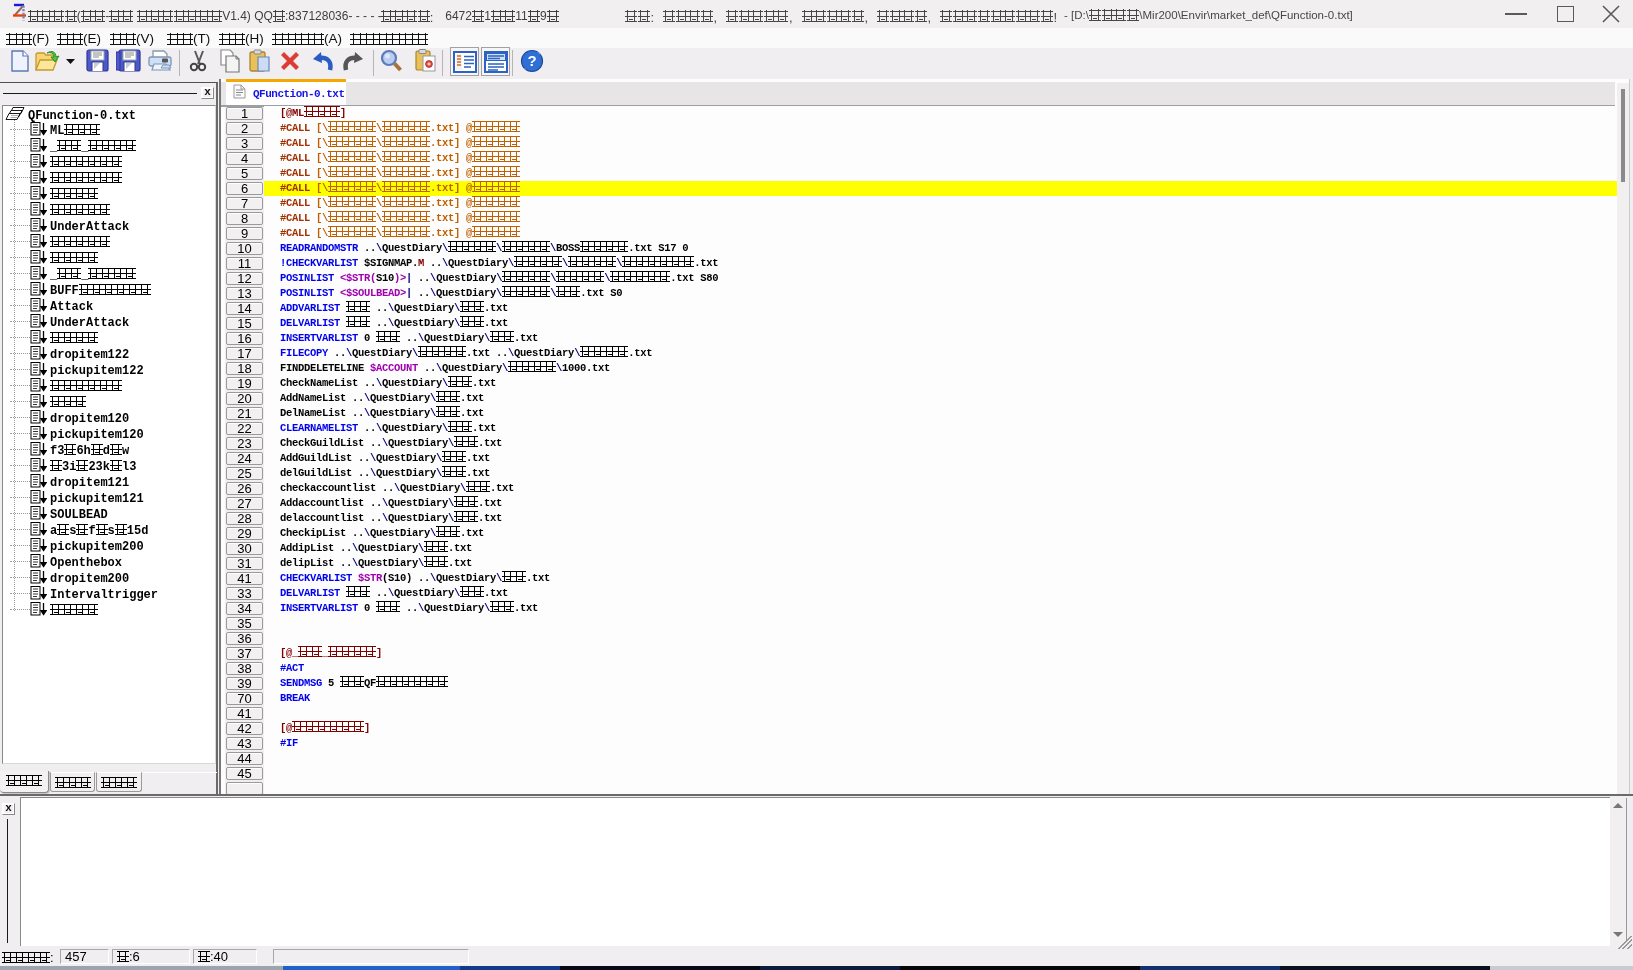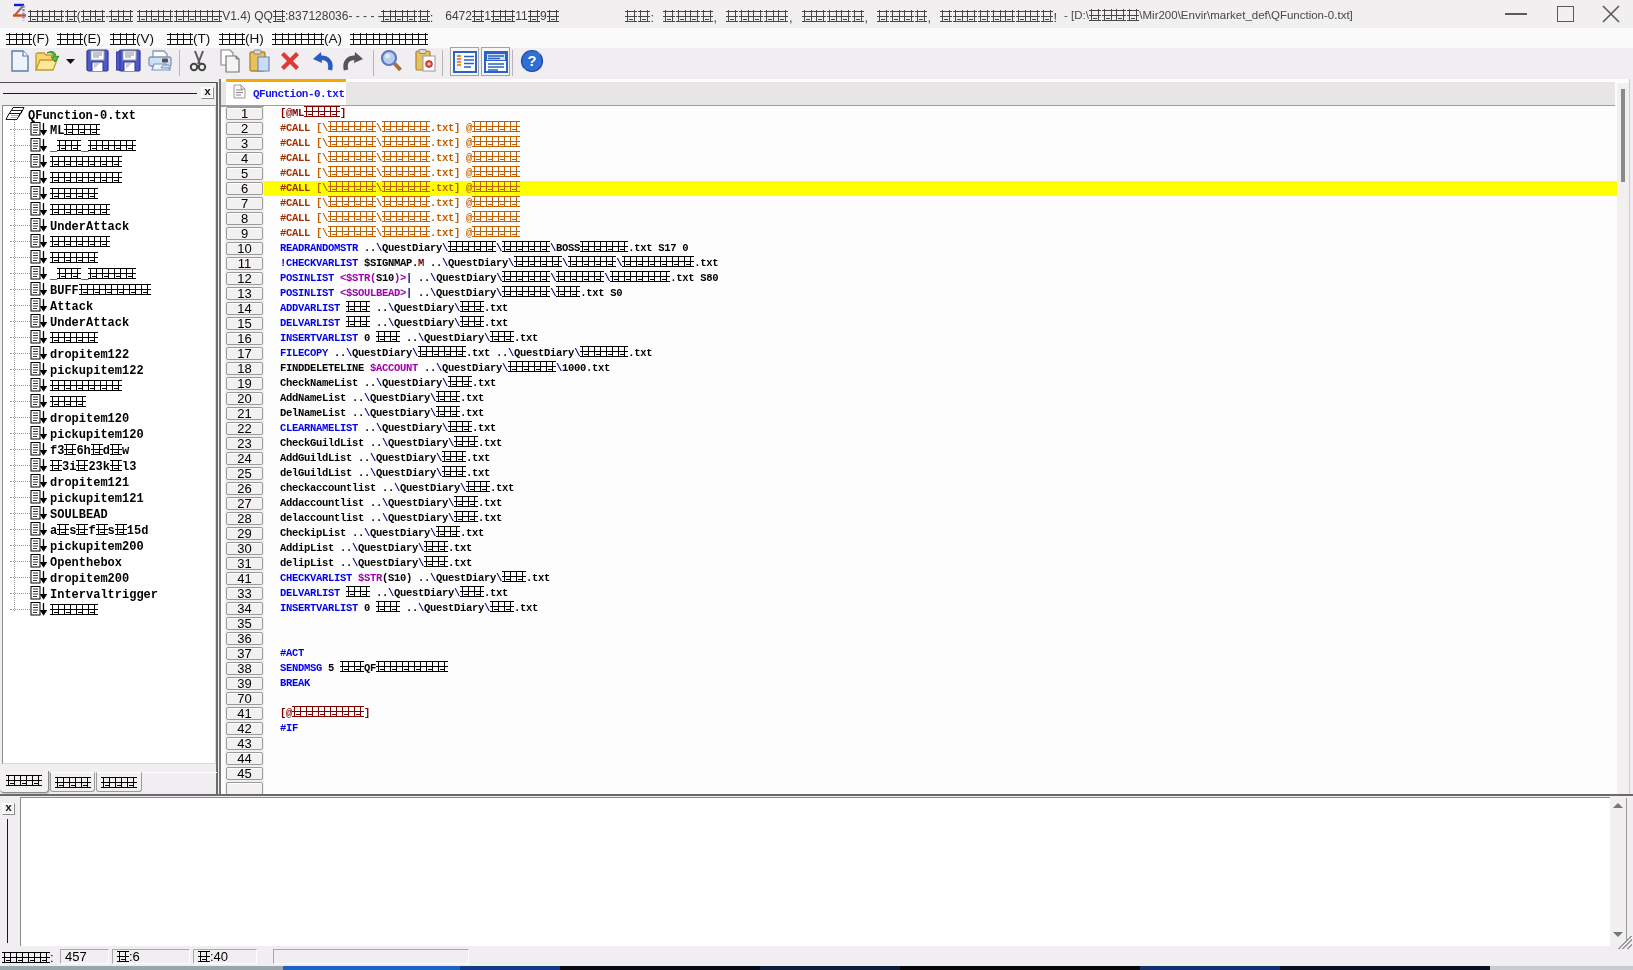"[@_ _ ]" div.crow { html: none -> <div><b><span>[@_</span><i></i><i></i><span>_</span><i></i><i></i><i></i><i></i><span>]</span></b></div> }
